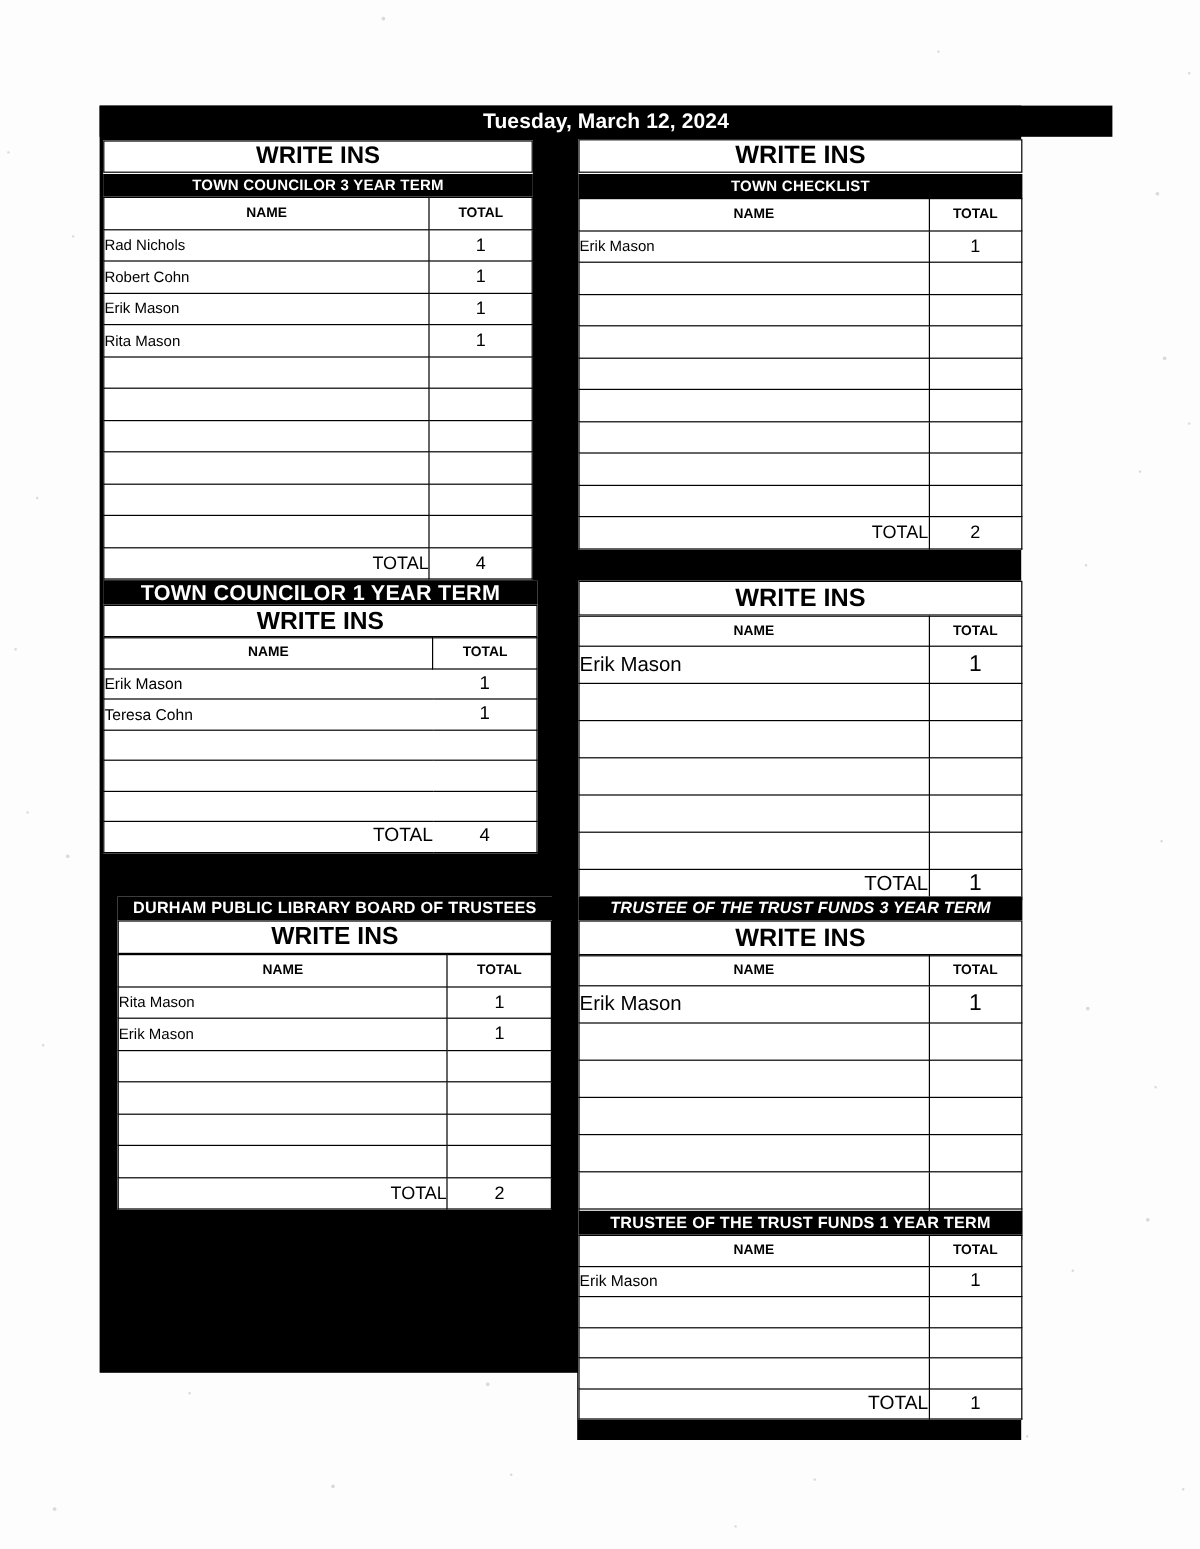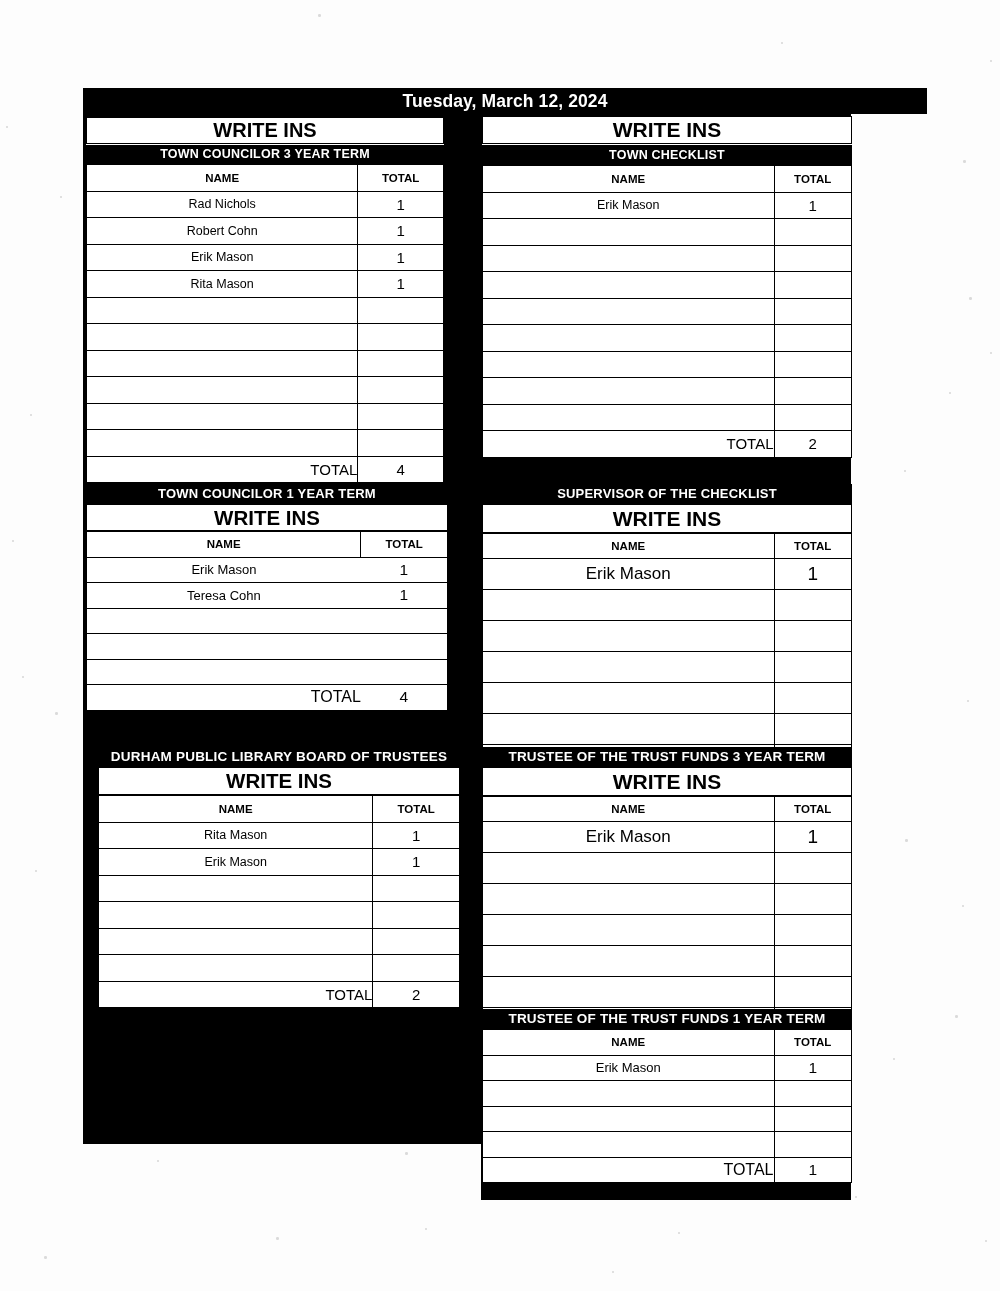"Rad Nichols" td.name { text-align: center -> left }
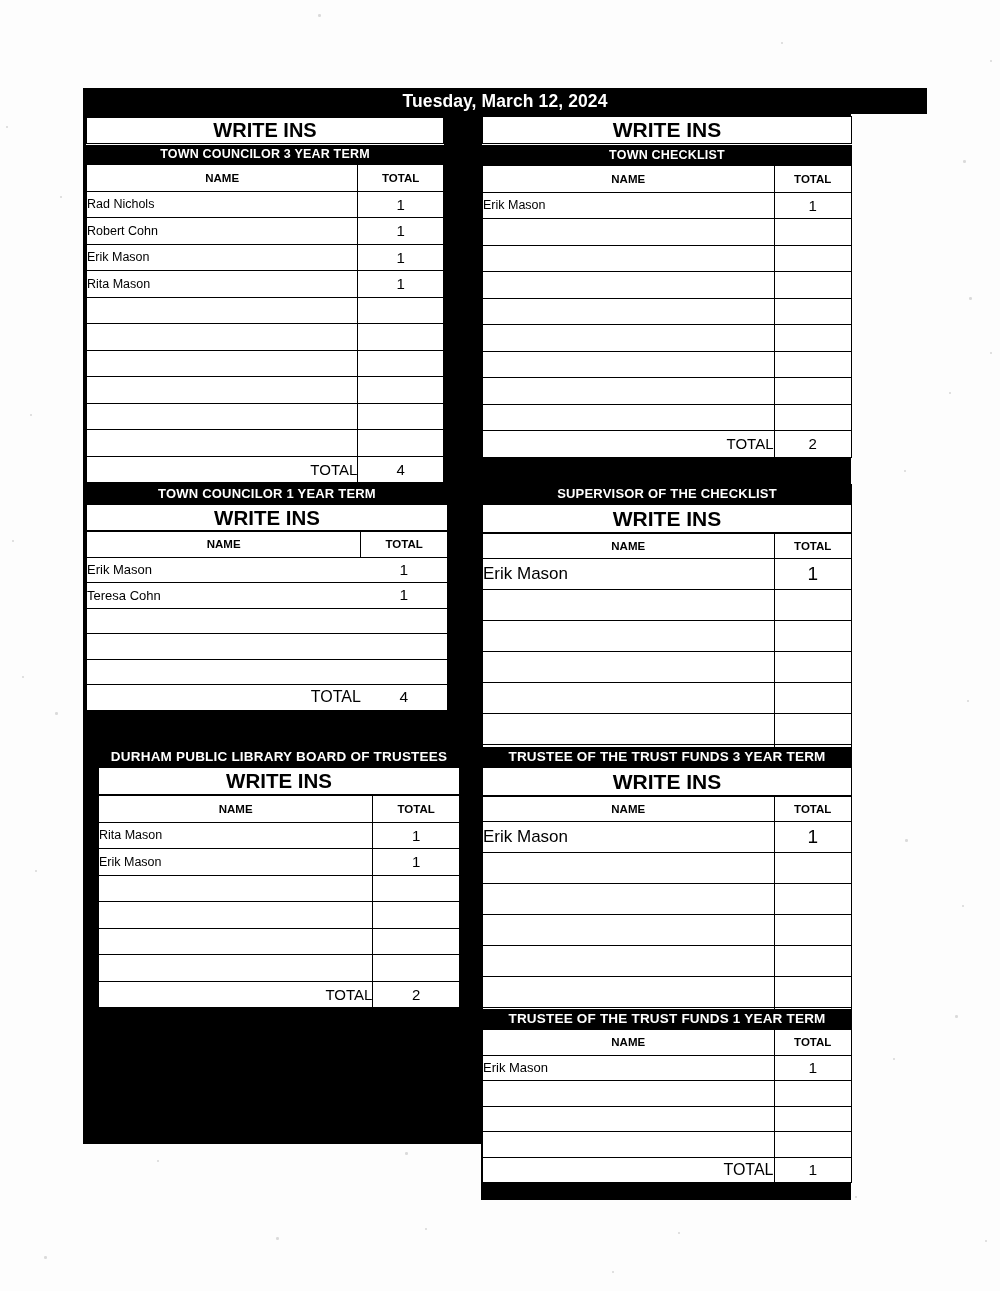"TOWN COUNCILOR 1 YEAR TERM" #c-council1 .band { font-size: 13px -> 18px }
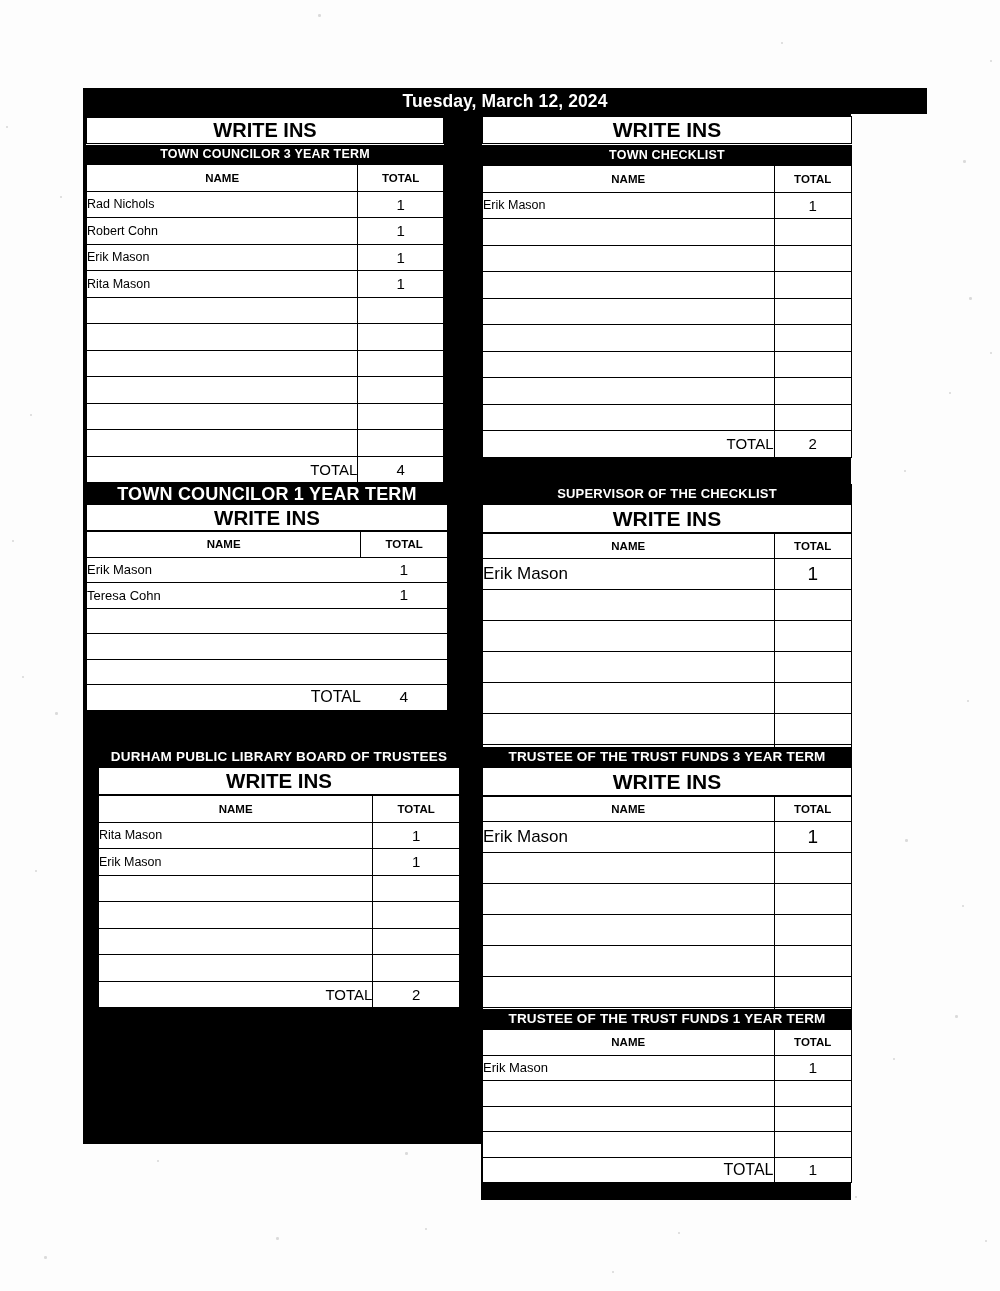"SUPERVISOR OF THE CHECKLIST" div.band { html: <div>SUPERVISOR OF THE CHECKLIST</div> -> none }
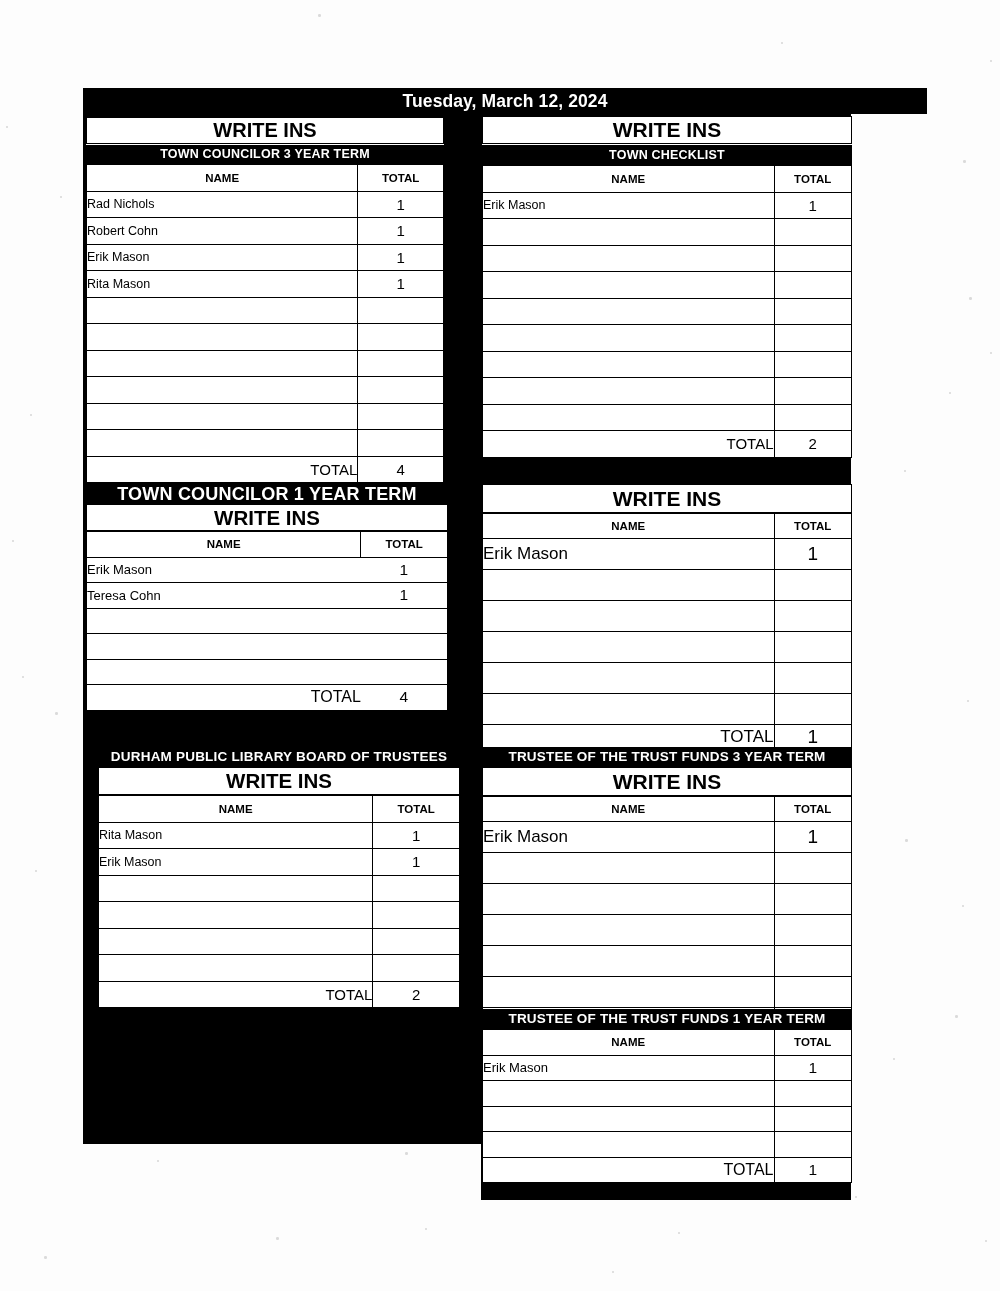"TRUSTEE OF THE TRUST FUNDS 3" #c-trust3 .band { font-style: none -> italic }
